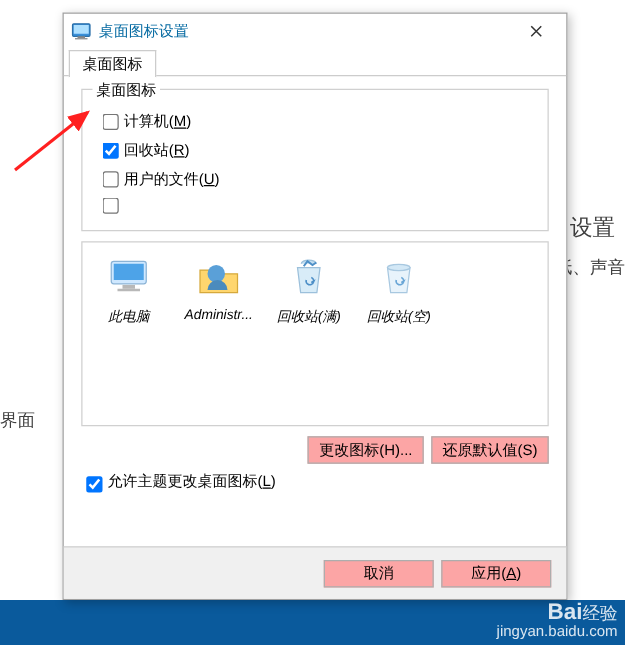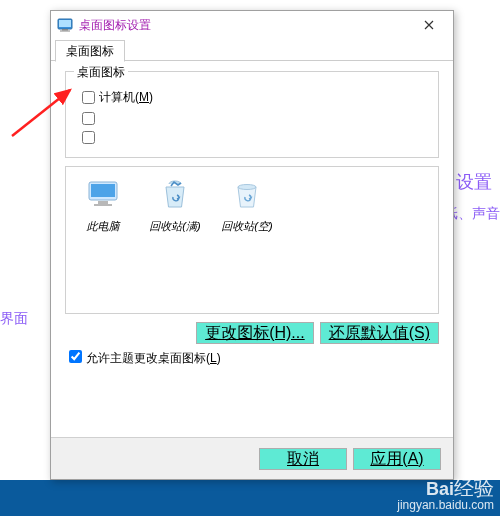"桌面图标设置" .title-text { color: #a21caf -> #0369a1 }
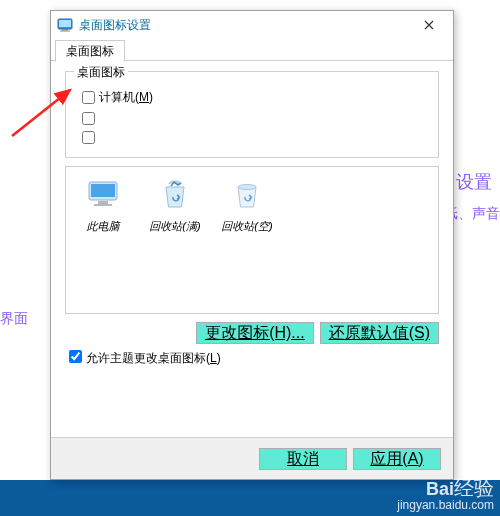"回收站(R)" div.check-col { html: none -> <div> <input> <label><span>回收站(</span><span>R</span><span>)</span></label> </div> }
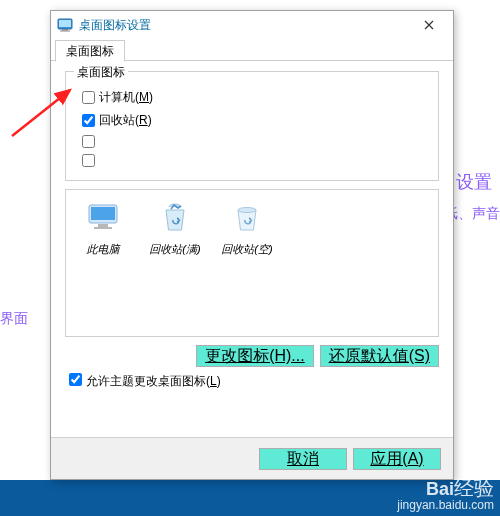"用户的文件(U)" label { html: none -> <label><span>用户的文件(</span><span>U</span><span>)</span></label> }
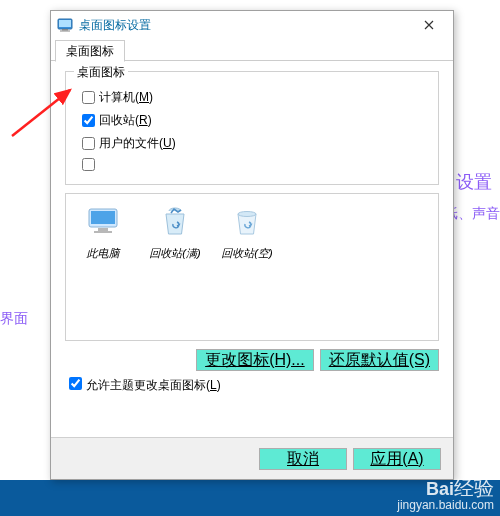"设置" .bg-text { color: #8b5cf6 -> #404040 }
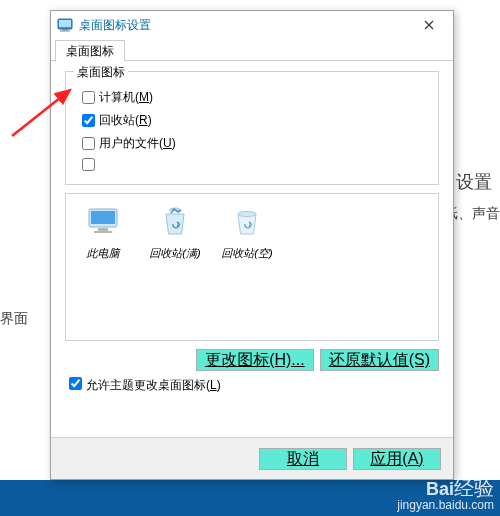"Administr..." div.icon-item { html: none -> <div> <span> <svg> <path></path> <circle></circle> <path></path> </svg> </span> <span>Administr...</span> </div> }
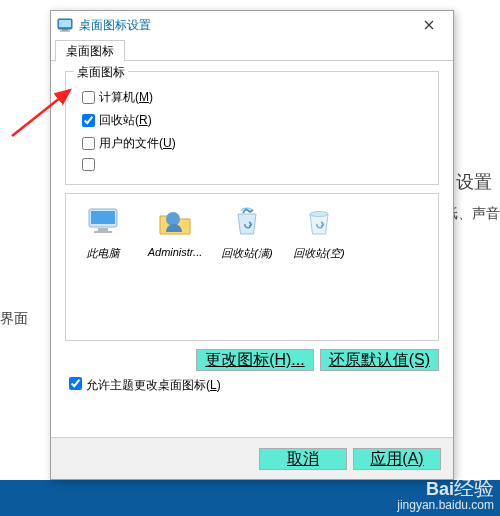"界面" span.bg-text { top: 310px -> 328px }
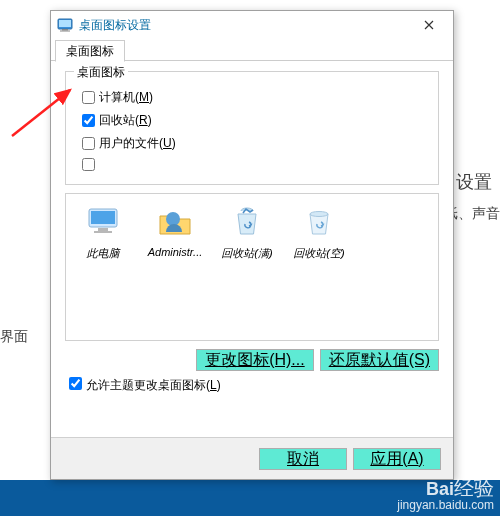"更改图标(H)..." .btn { background: #5eead4 -> #fca5a5; font-size: 16px -> 12px; text-decoration: underline -> none }
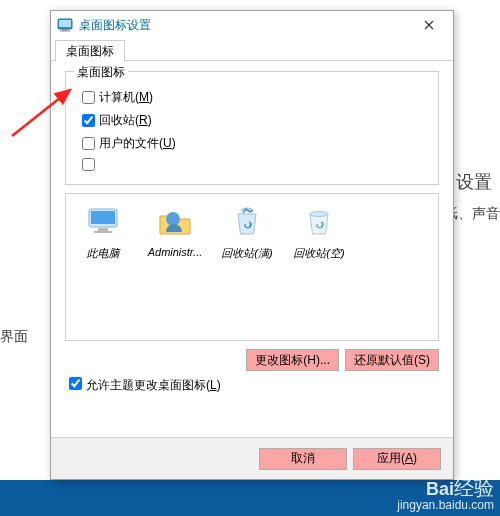"允许主题更改桌面图标(L)" .allow-row { align-items: flex-start -> flex-end }
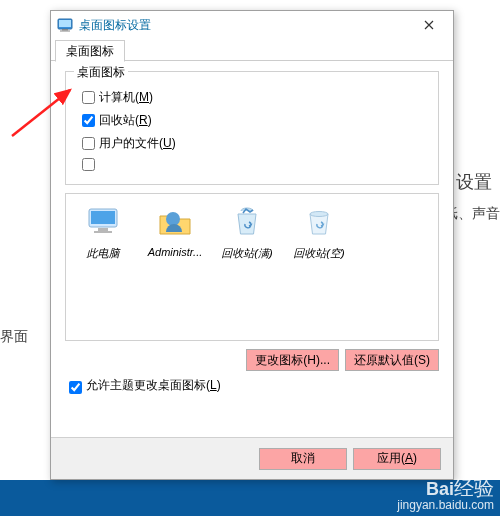"经验" span { font-size: 20px -> 14px }
